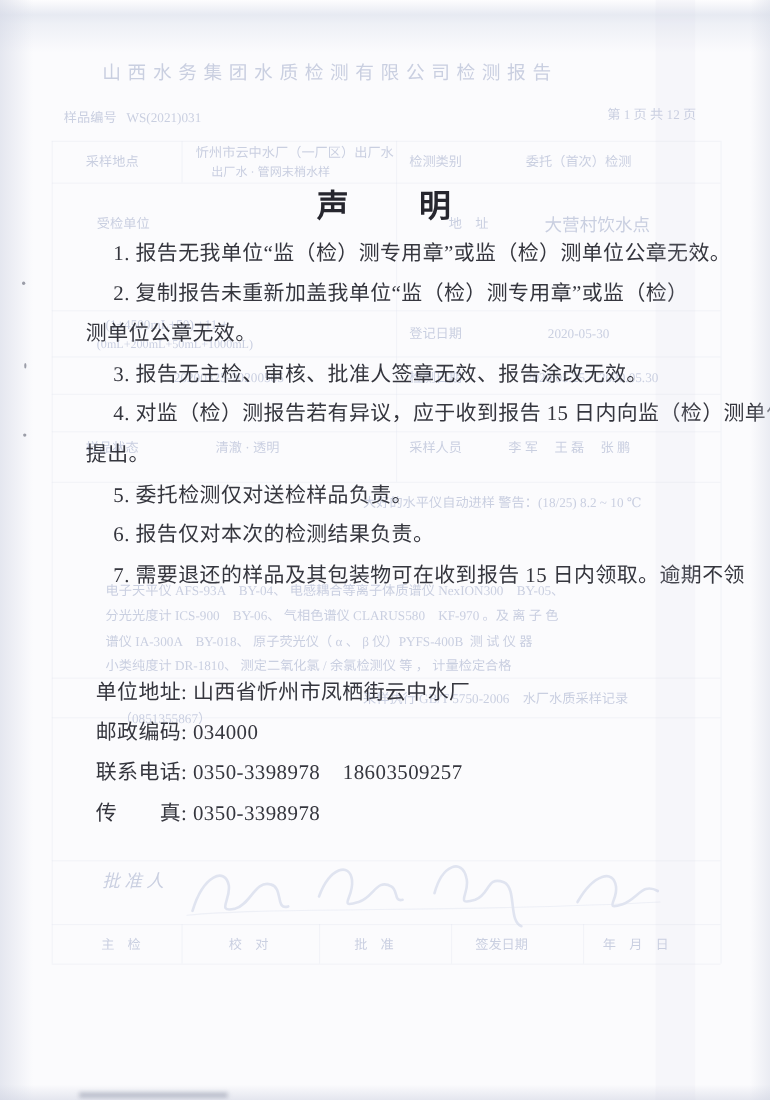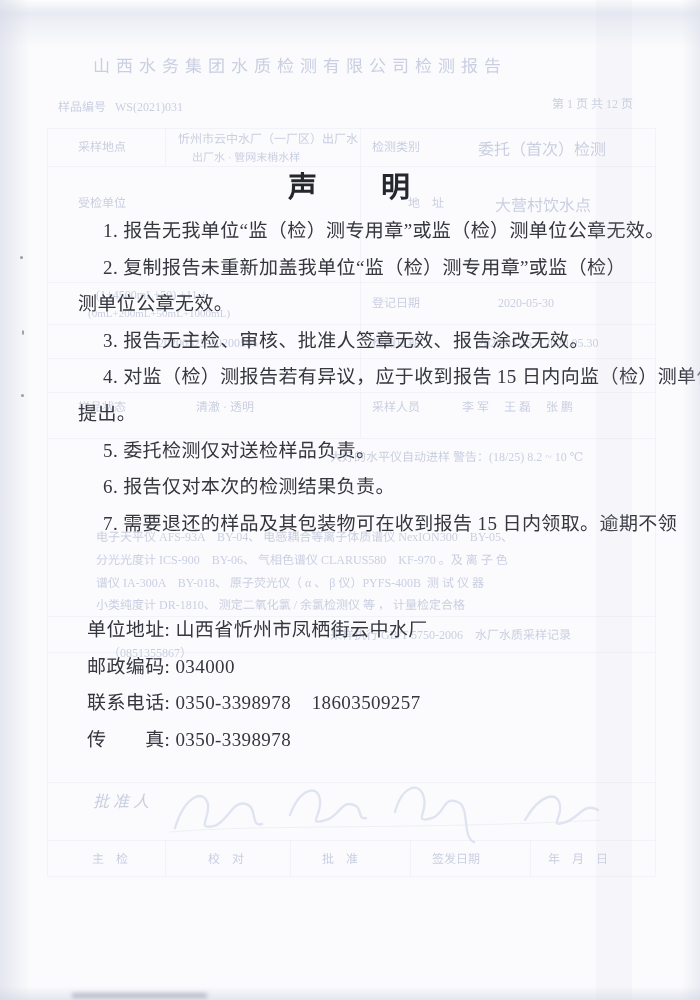"委托（首次）检测" div.gline { font-size: 16px -> 12px }
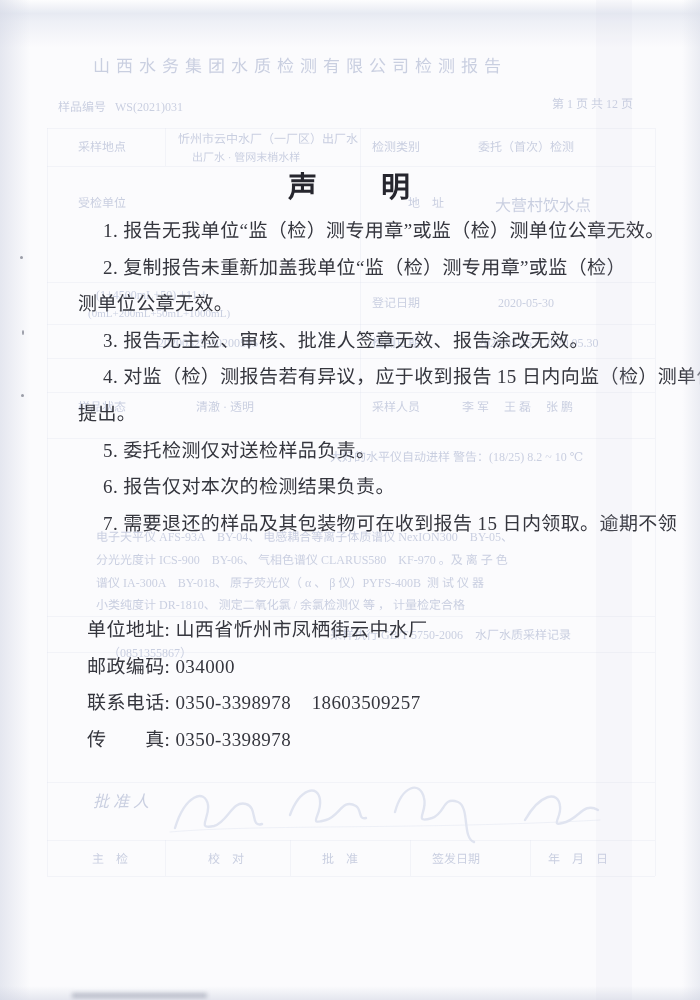"受检单位" div.gline { left: 78px -> 88px }
